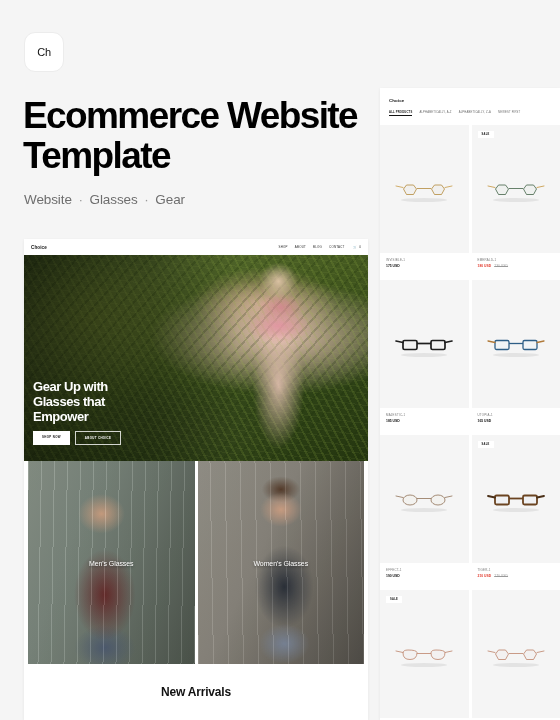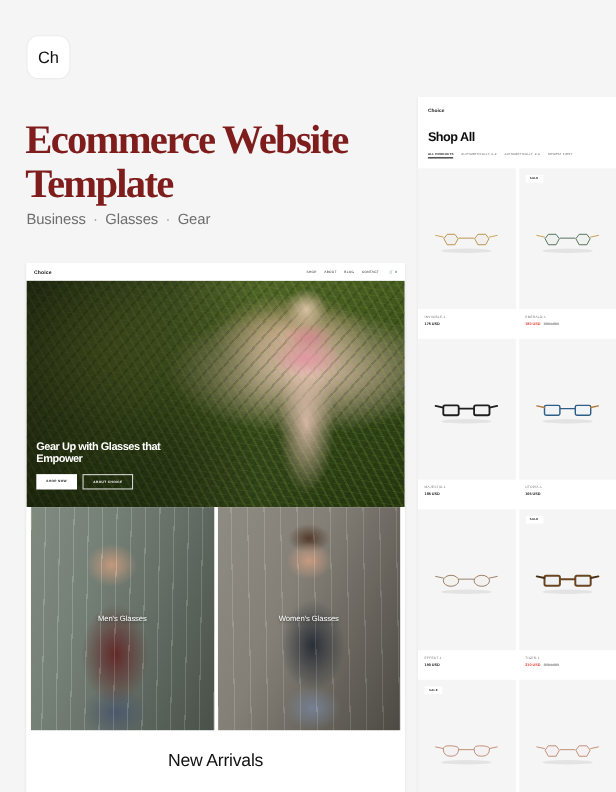"Ch" .logo-badge { font-size: 15px -> 11px }
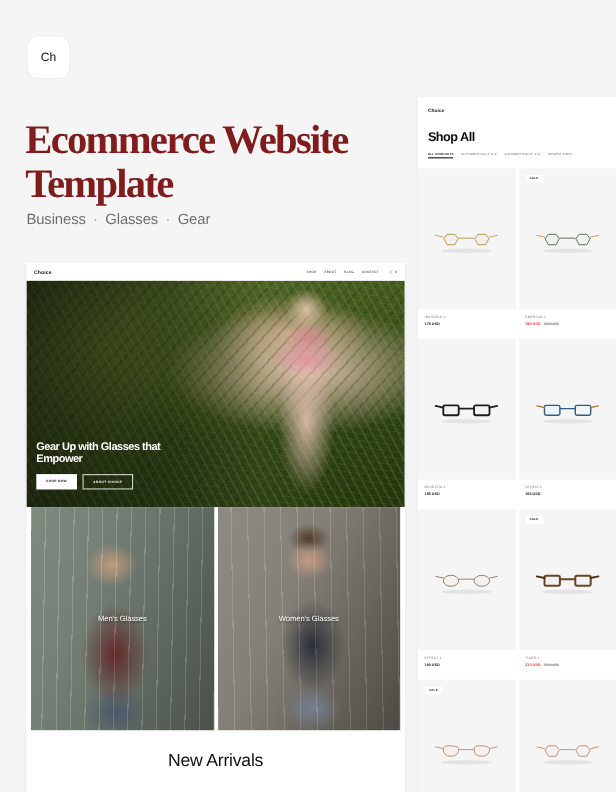"Ecommerce Website Template" .title { color: #7f1d1d -> #000000; font-family: Liberation Serif, serif -> none; top: 108px -> 96px }
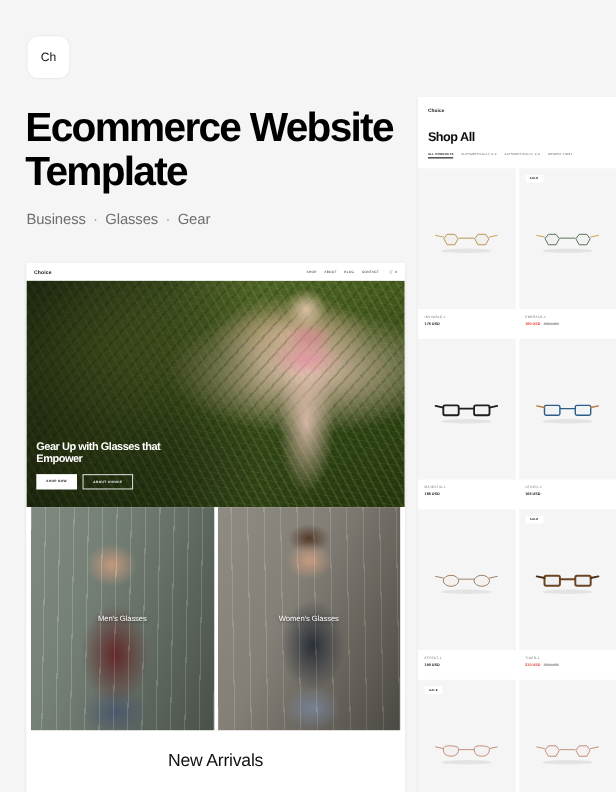"Shop All" div.shop-title { html: <div>Shop All</div> -> none }
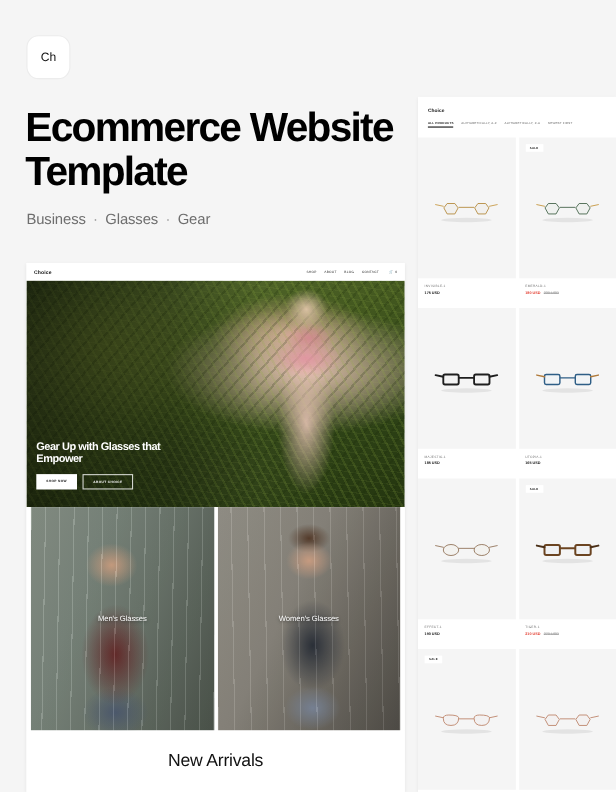"Business" span { text: Business -> Website }
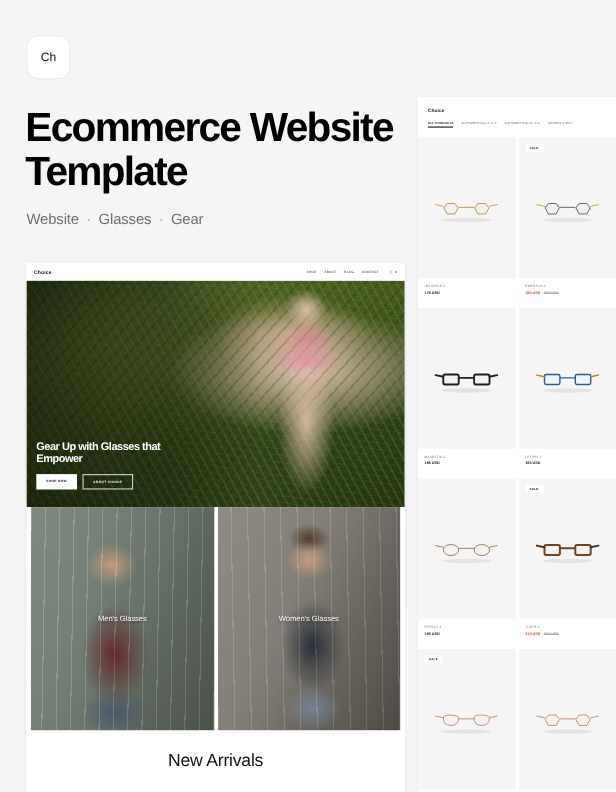"Gear Up with Glasses that" .hero-h1 { font-size: 10px -> 13px }
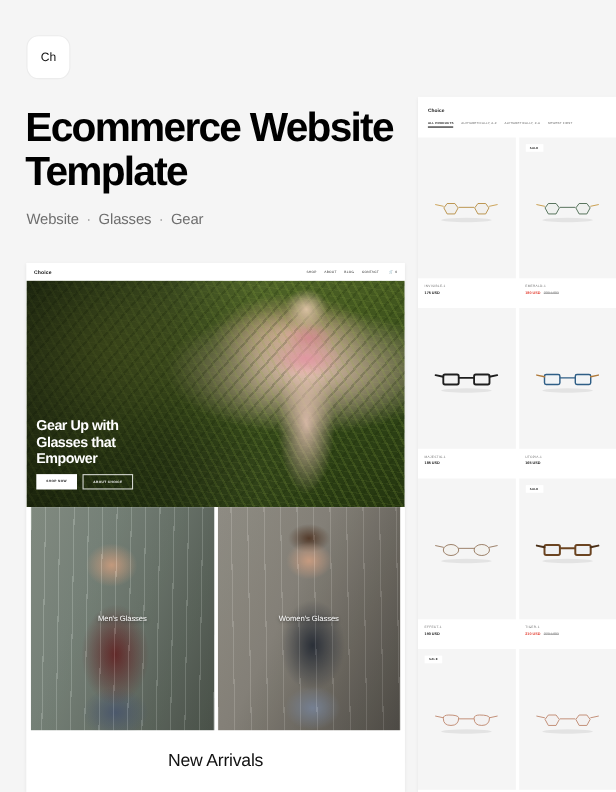"New Arrivals" .new-arrivals { font-size: 16px -> 12px; font-weight: 400 -> 700 }
